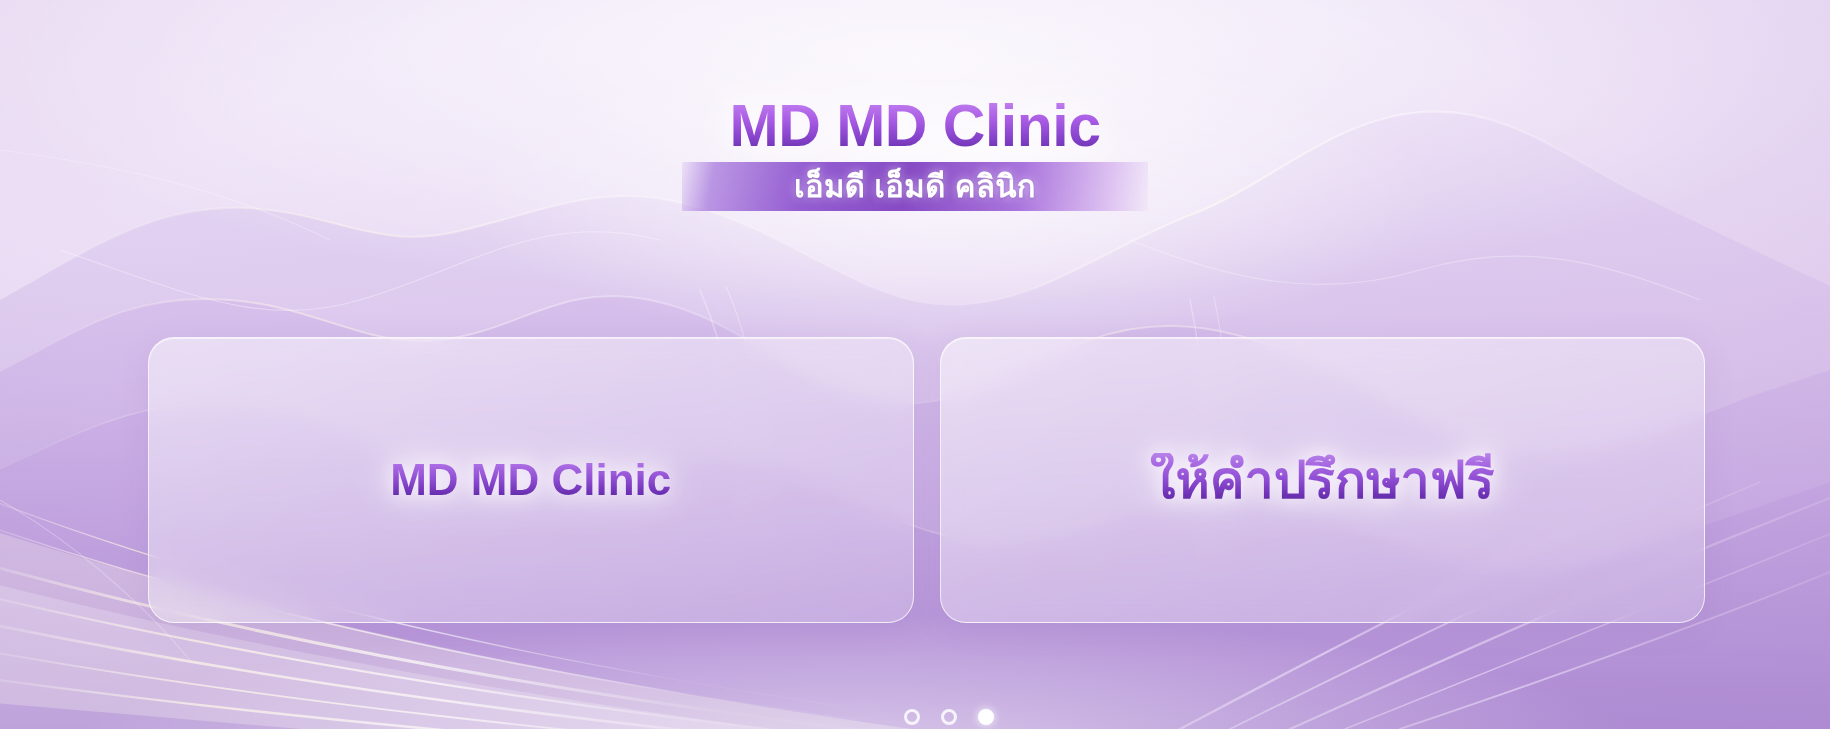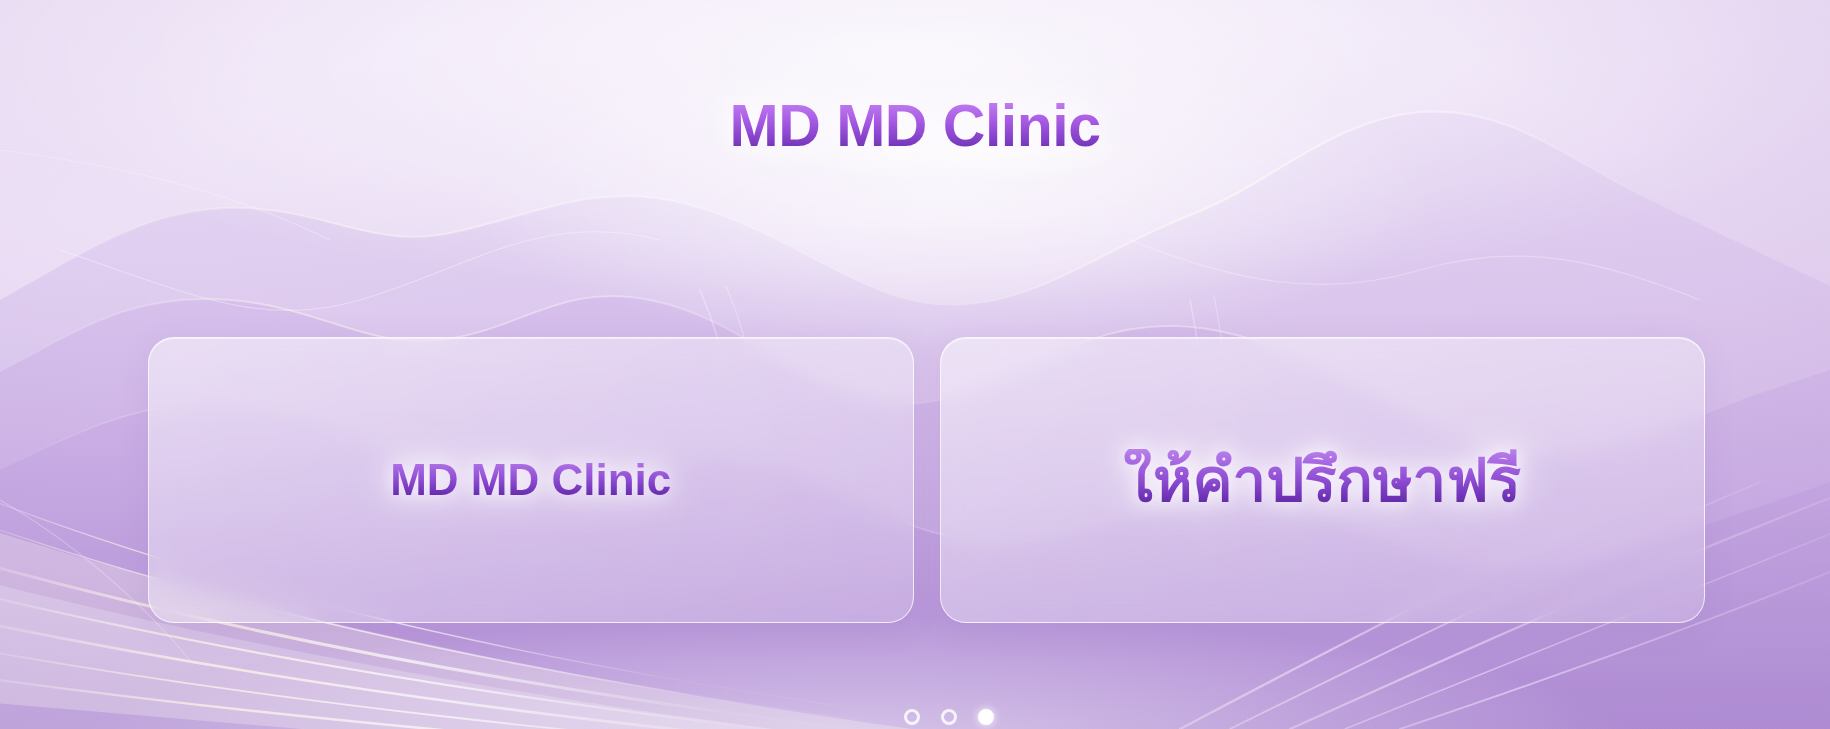"เอ็มดี เอ็มดี คลินิก" div.subtitle-band { html: none -> <div> <span>เอ็มดี เอ็มดี คลินิก</span> </div> }
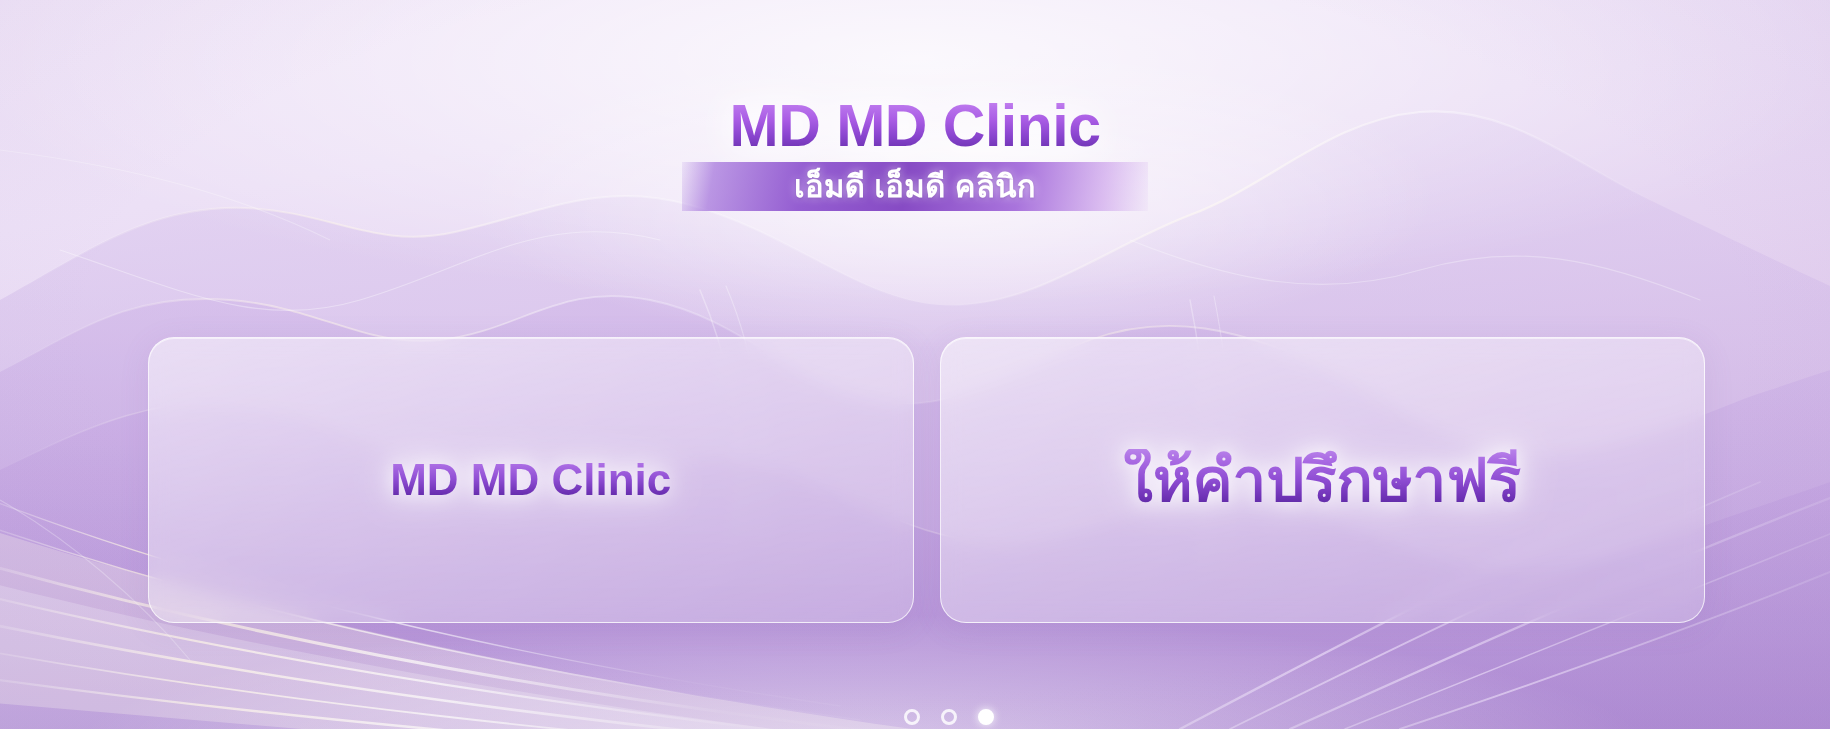"ให้คำปรึกษาฟรี" .card-label.thai { font-size: 60px -> 52px }
